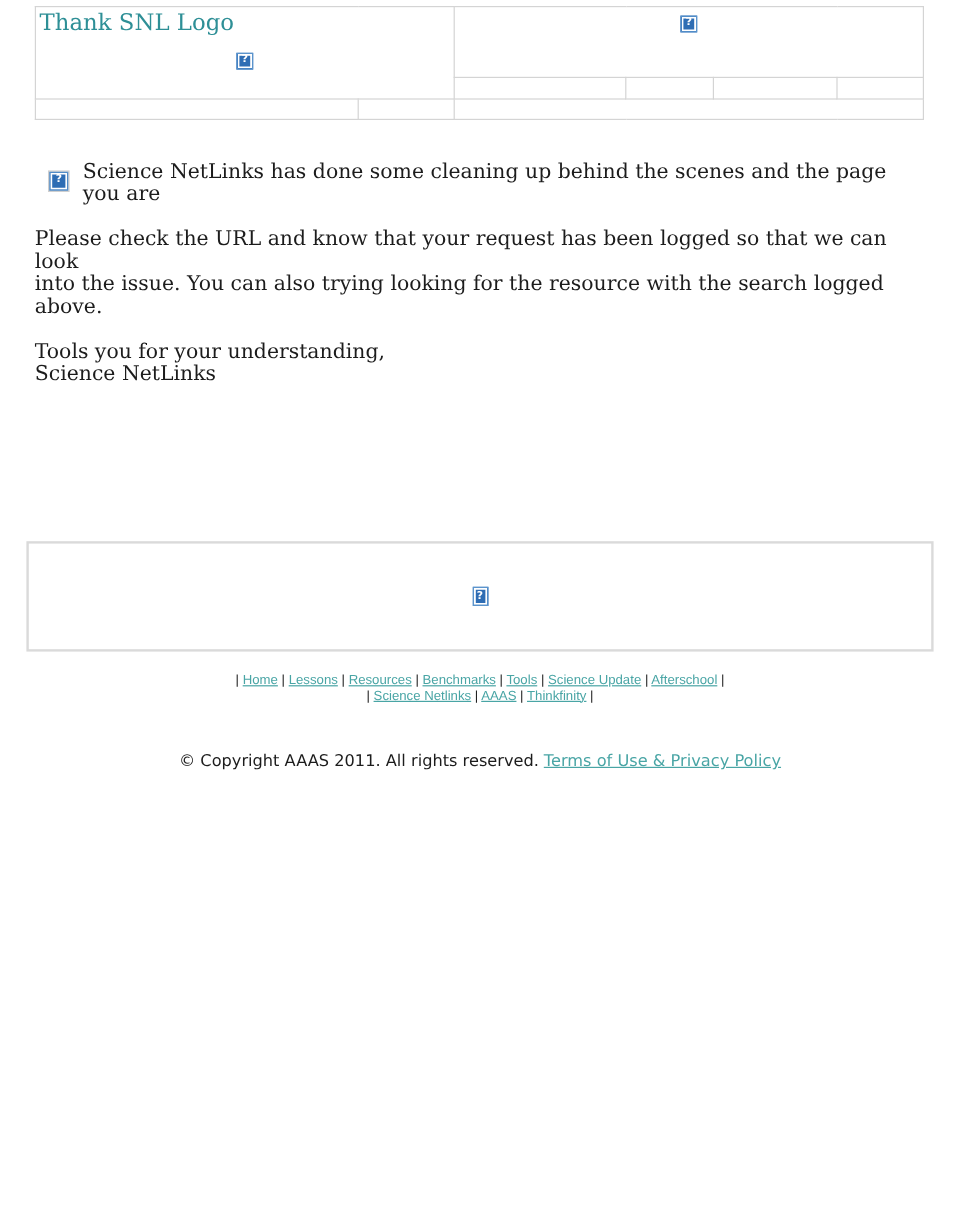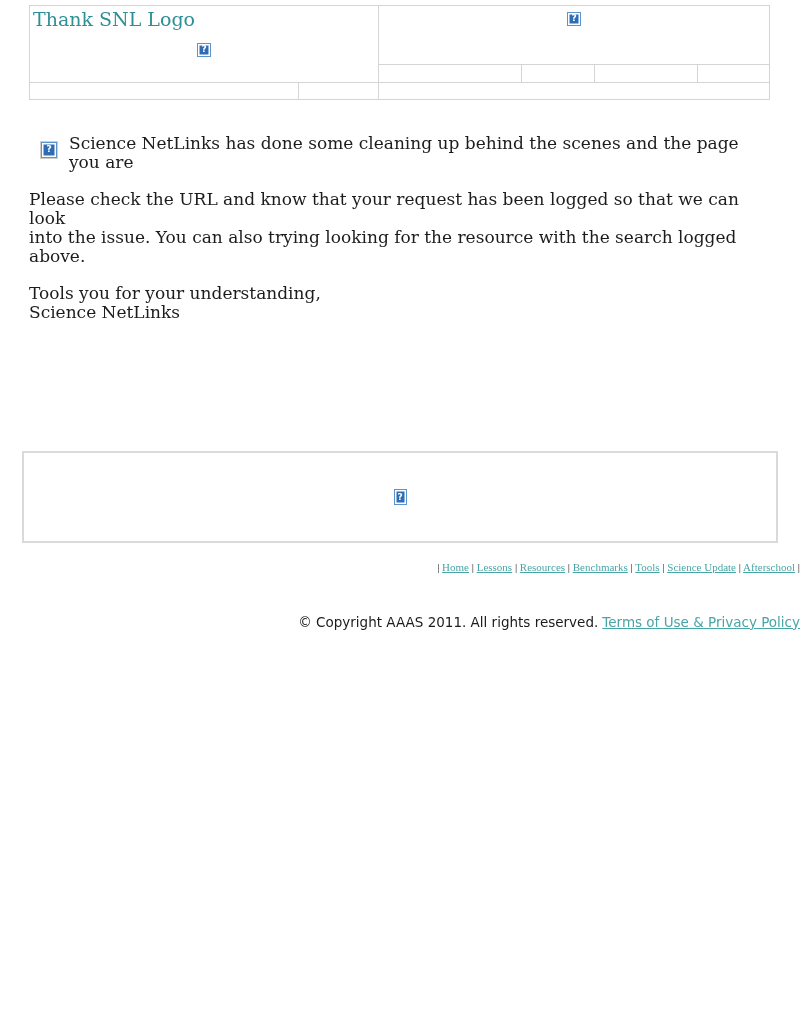"| Home | Lessons |" .footer-nav { font-family: Liberation Serif, serif -> Liberation Sans, sans-serif; text-align: right -> center }
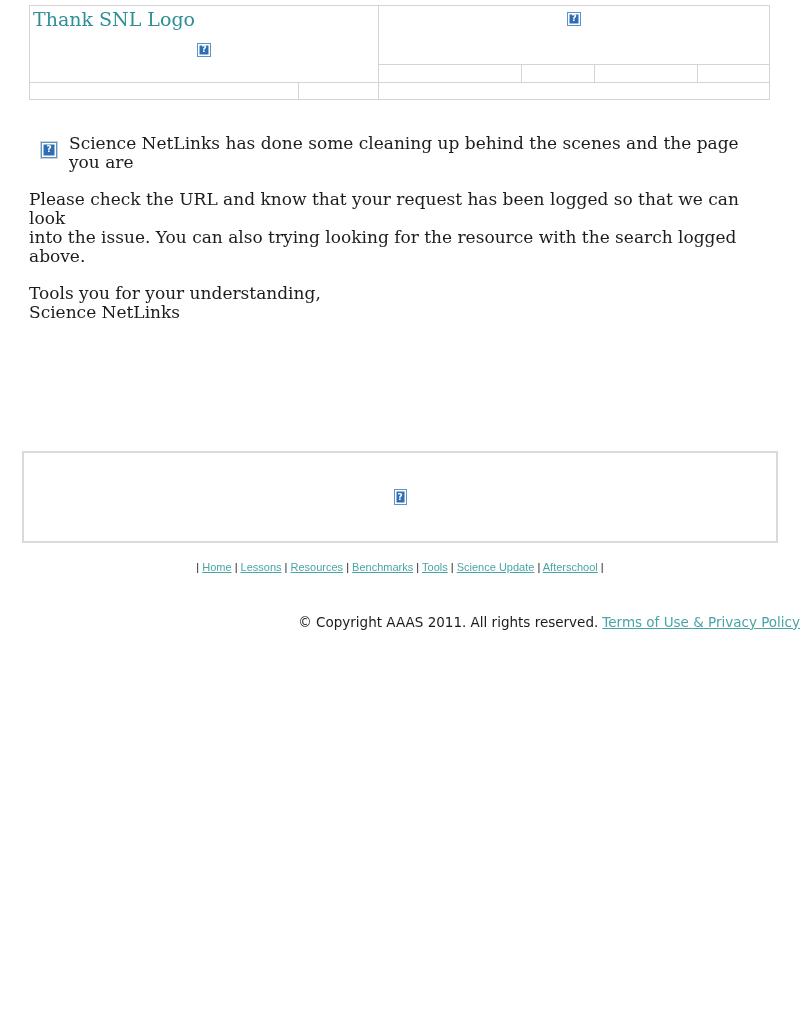"| Science Netlinks | AAAS" div { html: none -> <div>| <a>Science Netlinks</a> | <a>AAAS</a> | <a>Thinkfinity</a> |</div> }
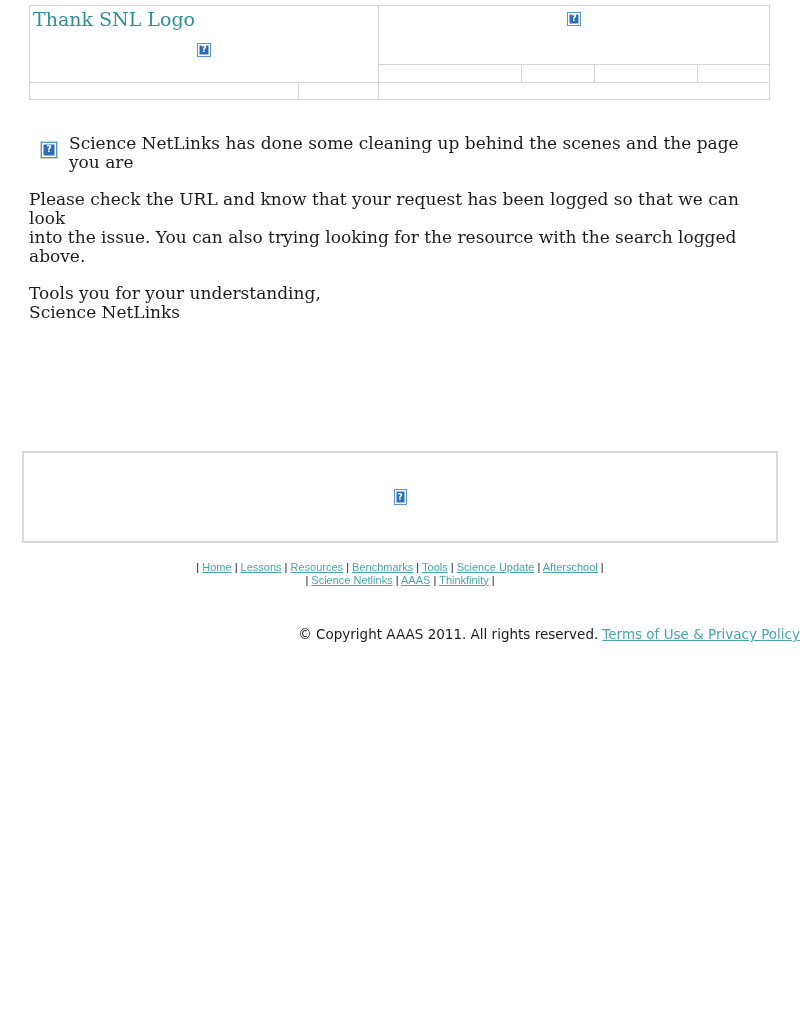"© Copyright AAAS 2011. All" .copyright { text-align: right -> center }
